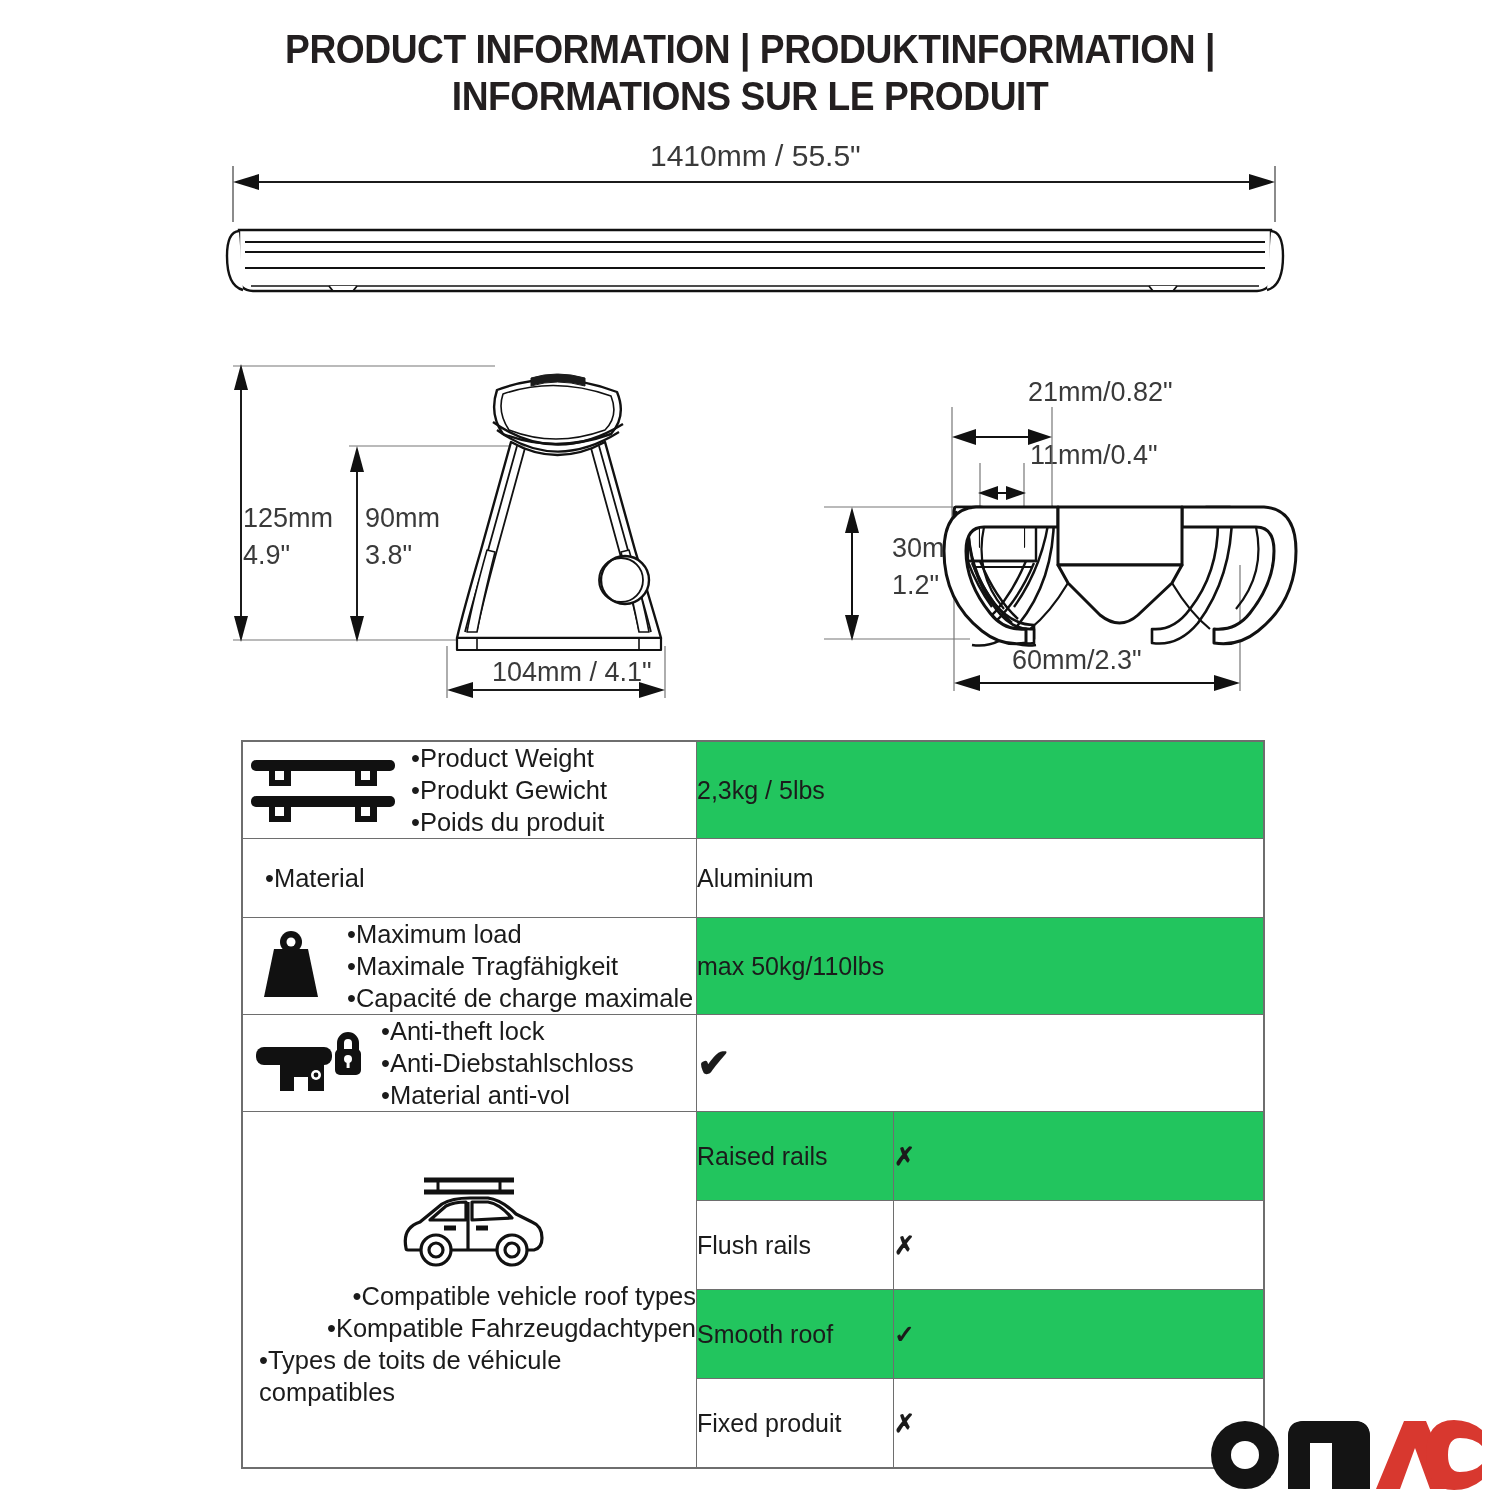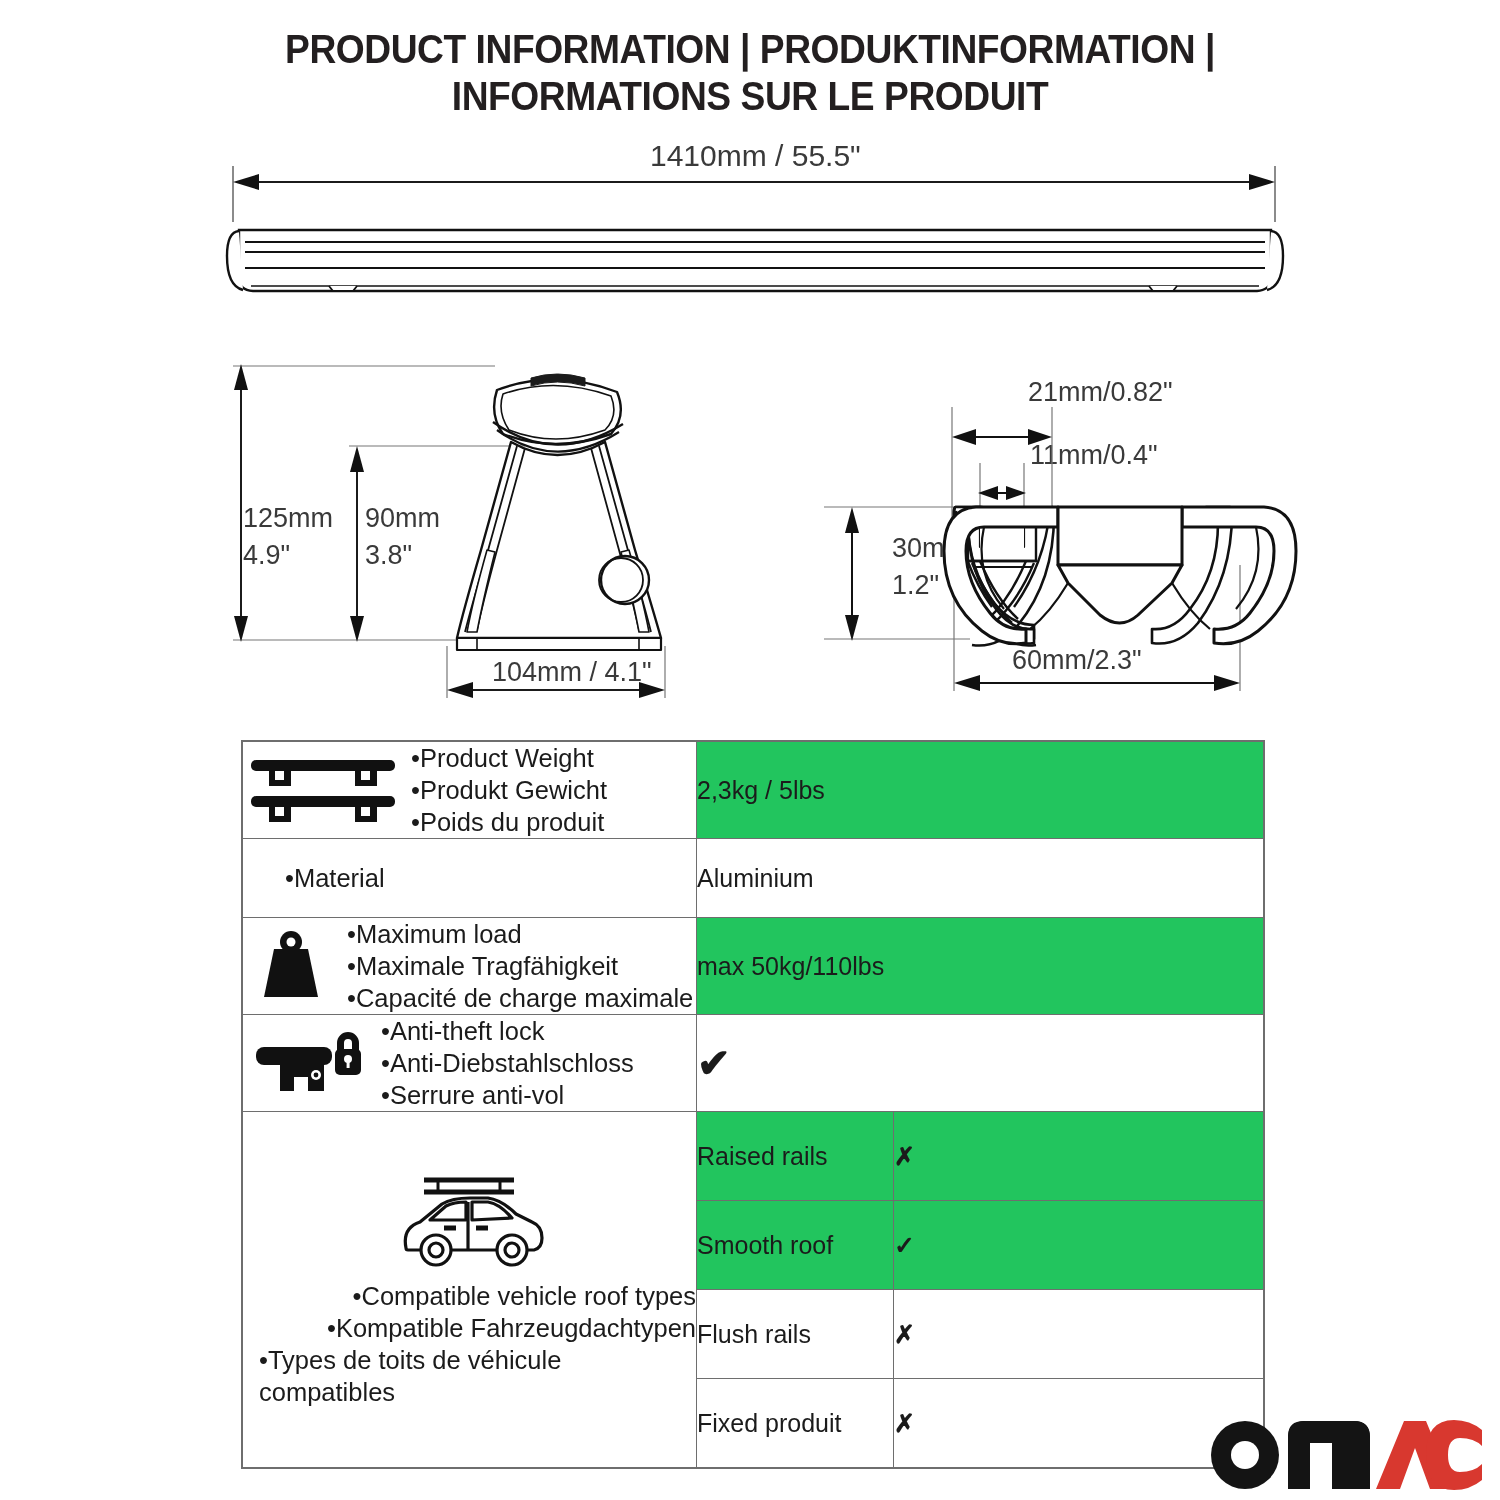"•Material" div.label-inner { padding-left: 42px -> 22px }
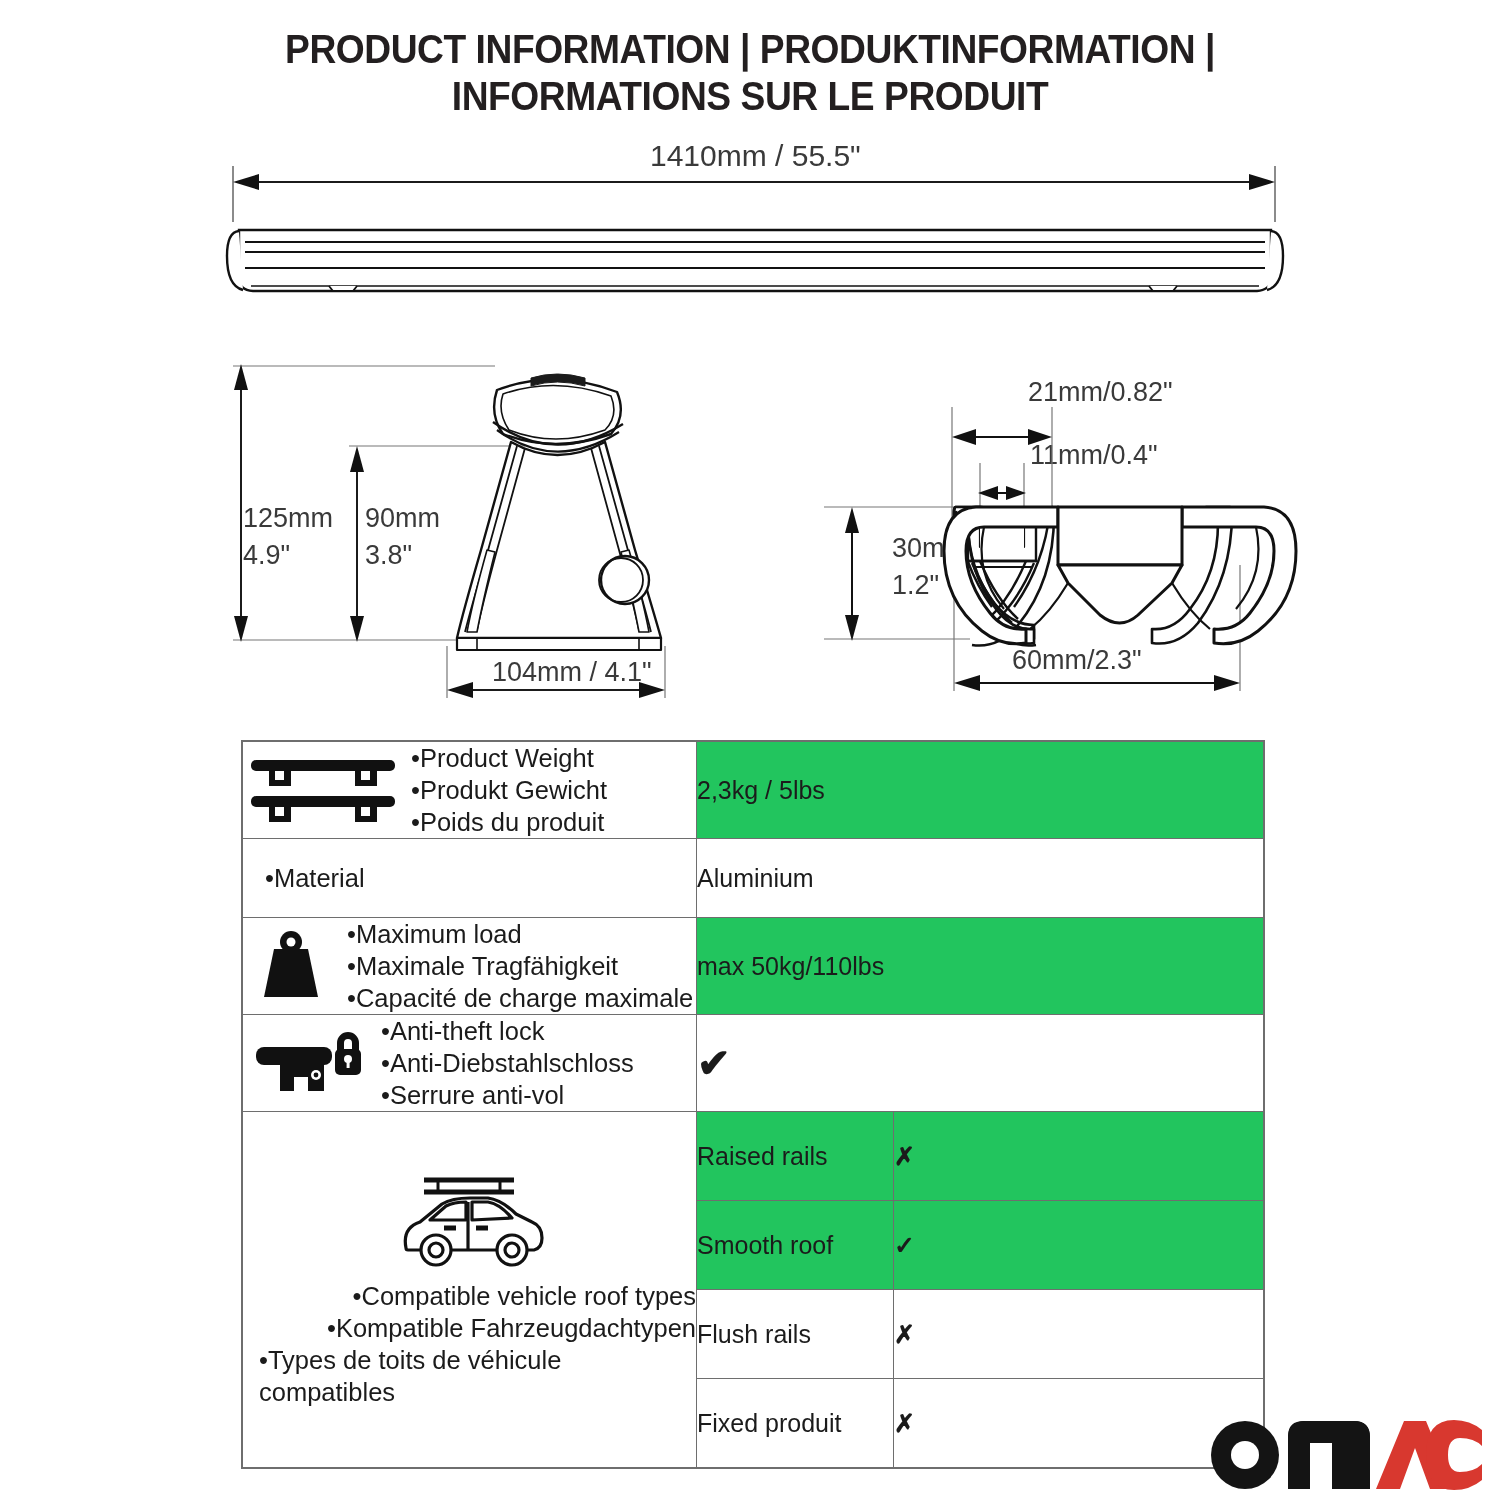"•Serrure anti-vol" span { text: Serrure -> Material }
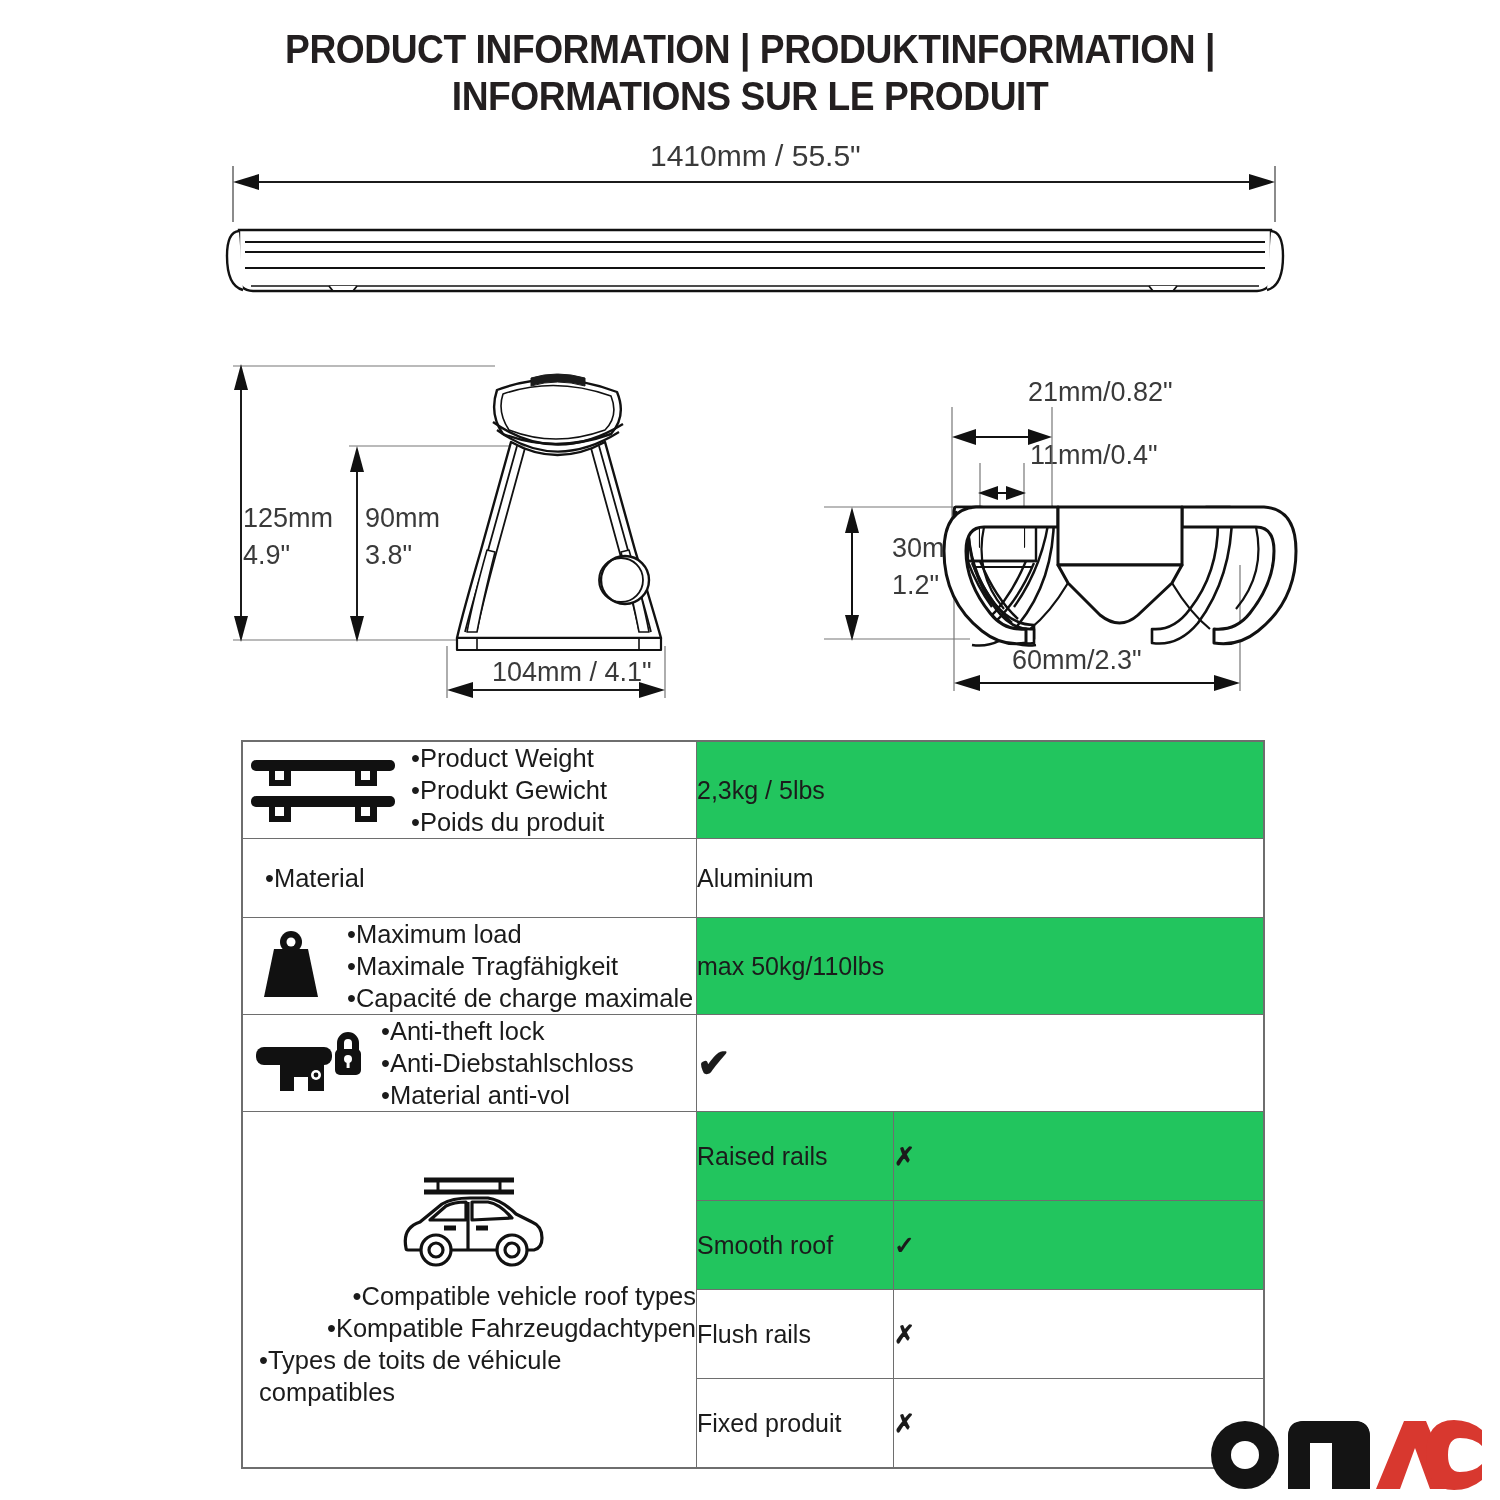"Smooth roof" tr { order: before "Flush rails" -> after "Flush rails" }
